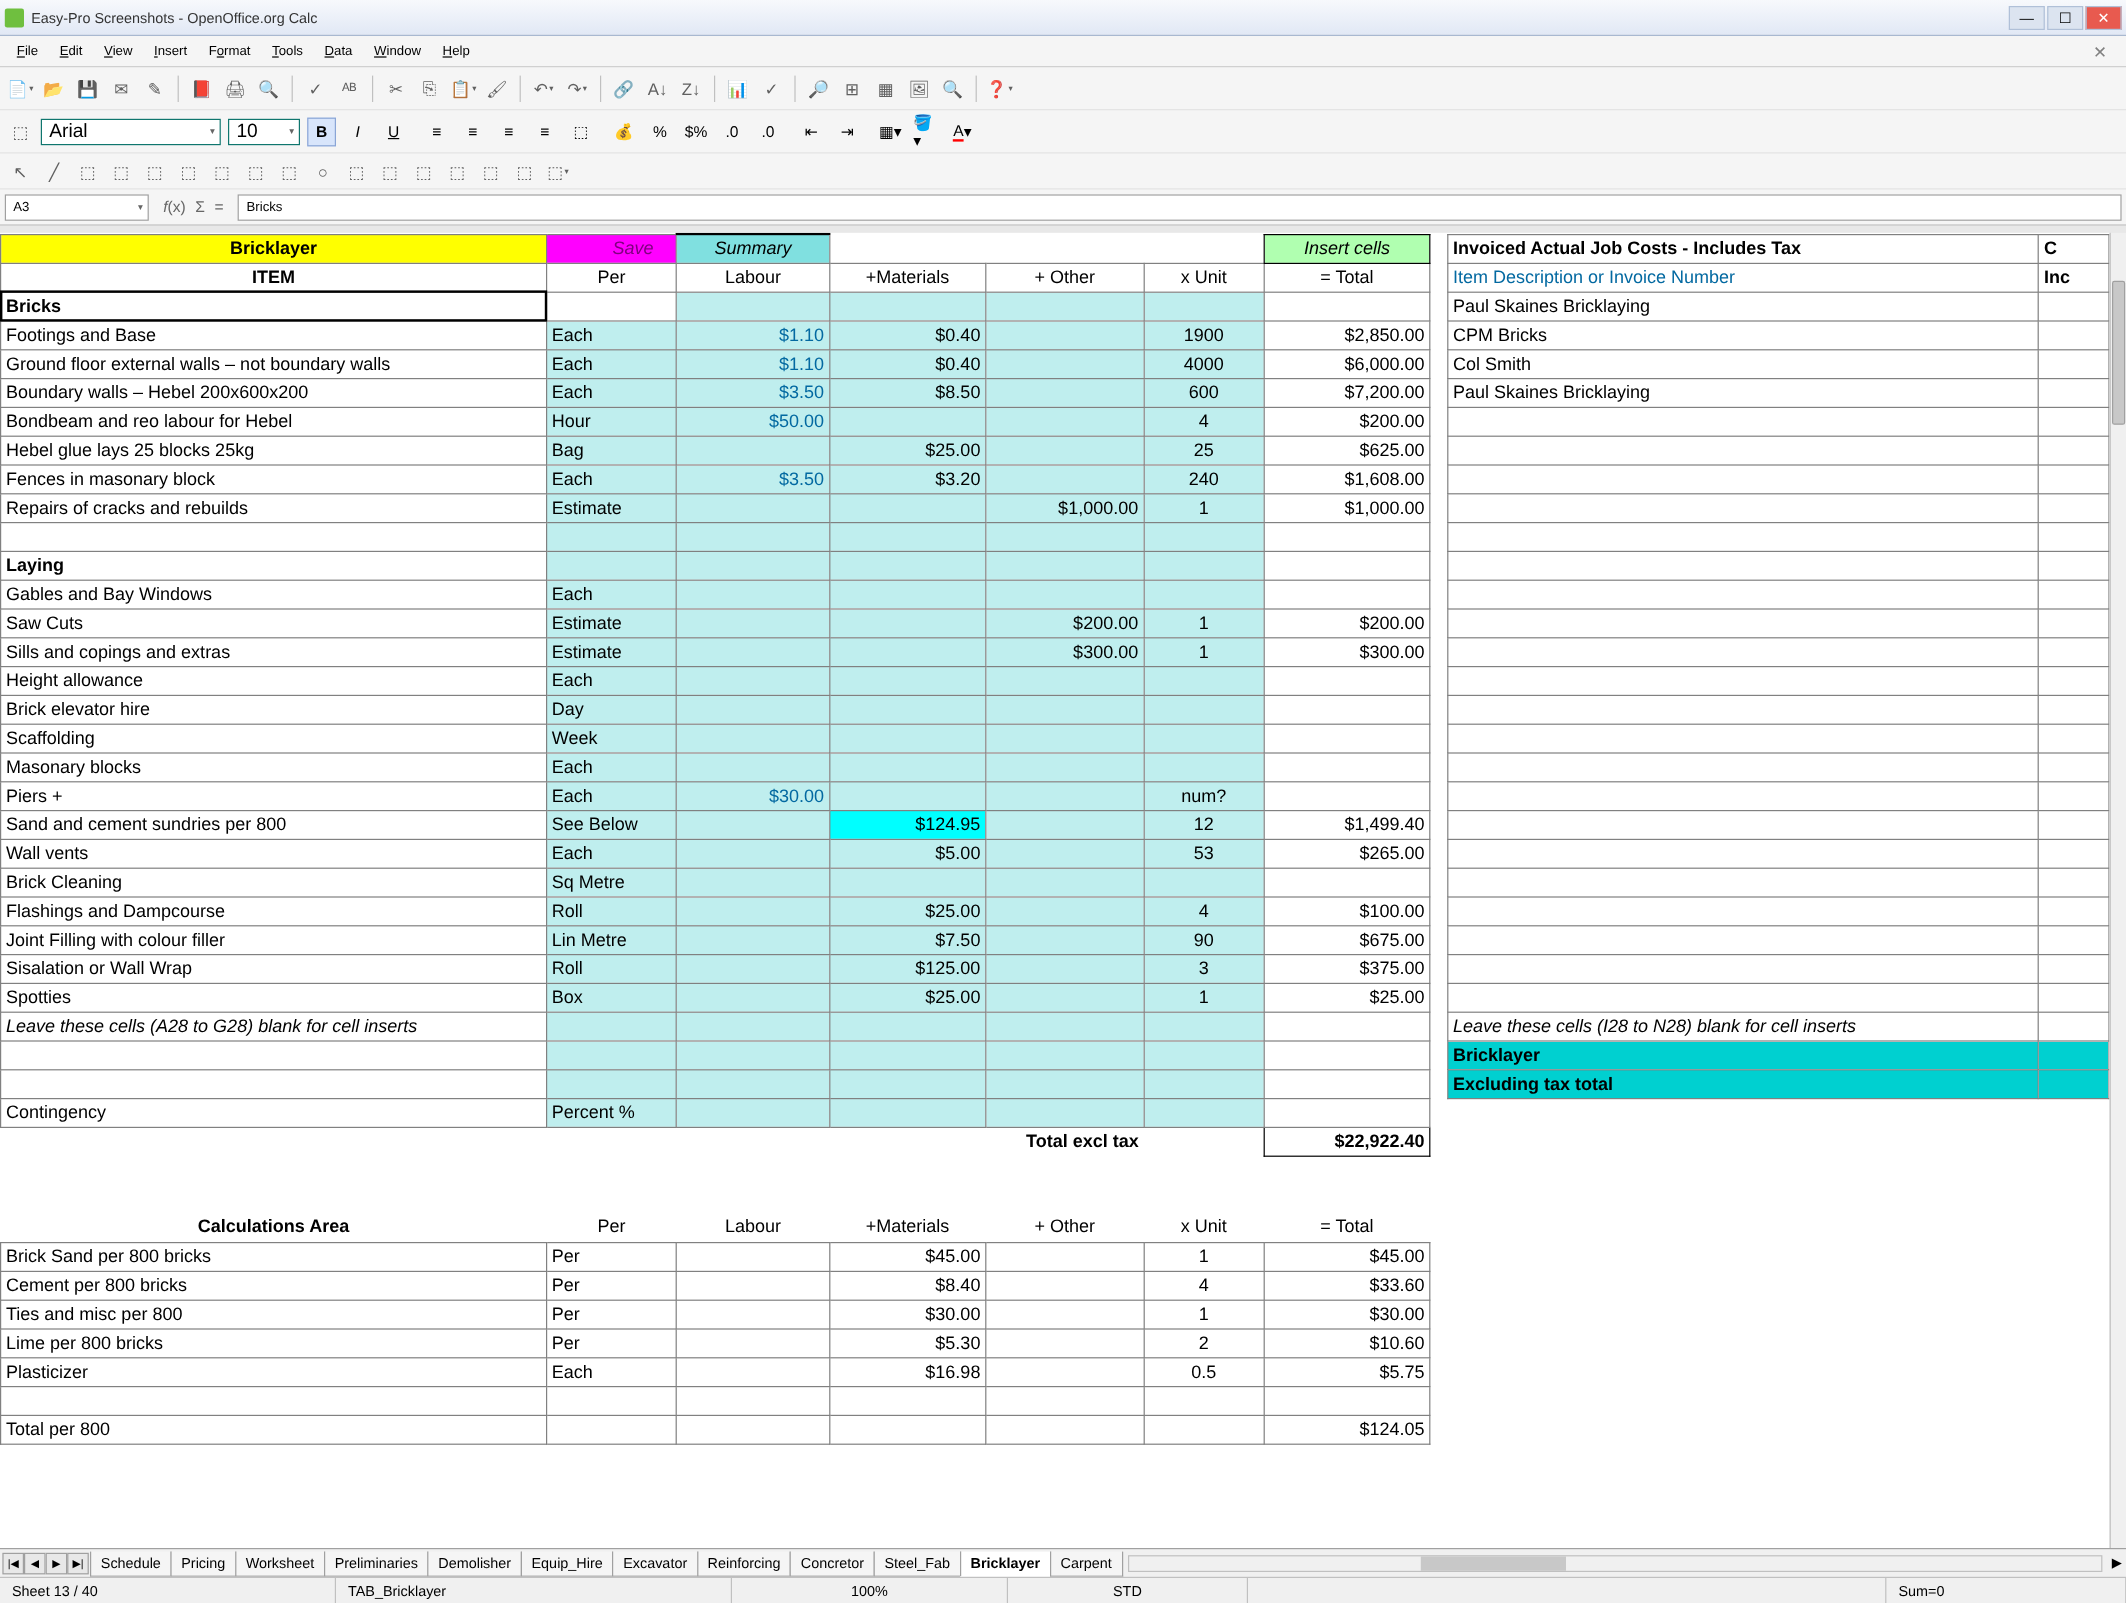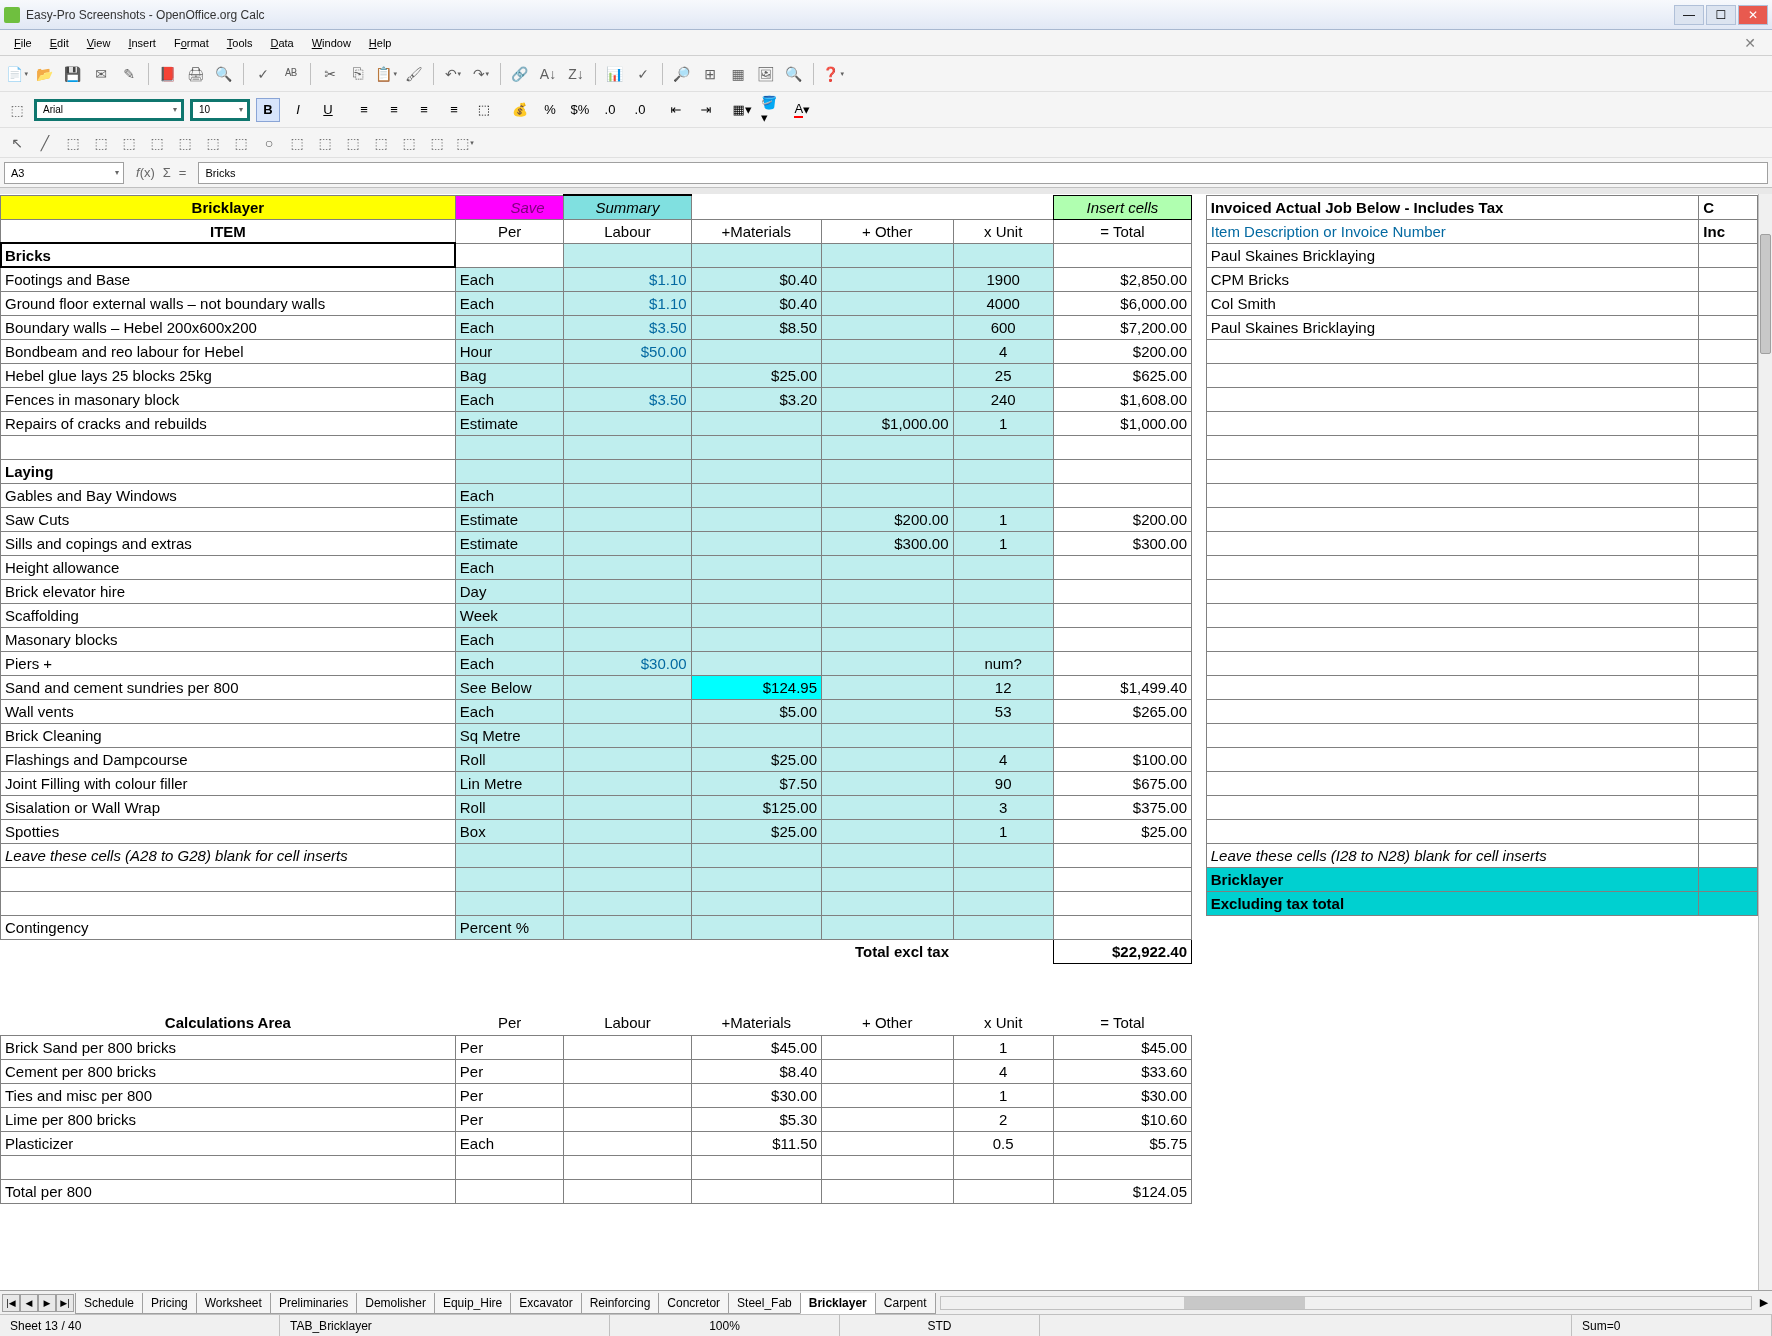"Arial" .combo { border: 3px solid #0f766e -> 1px solid #0f766e; font-size: 10px -> 16px }
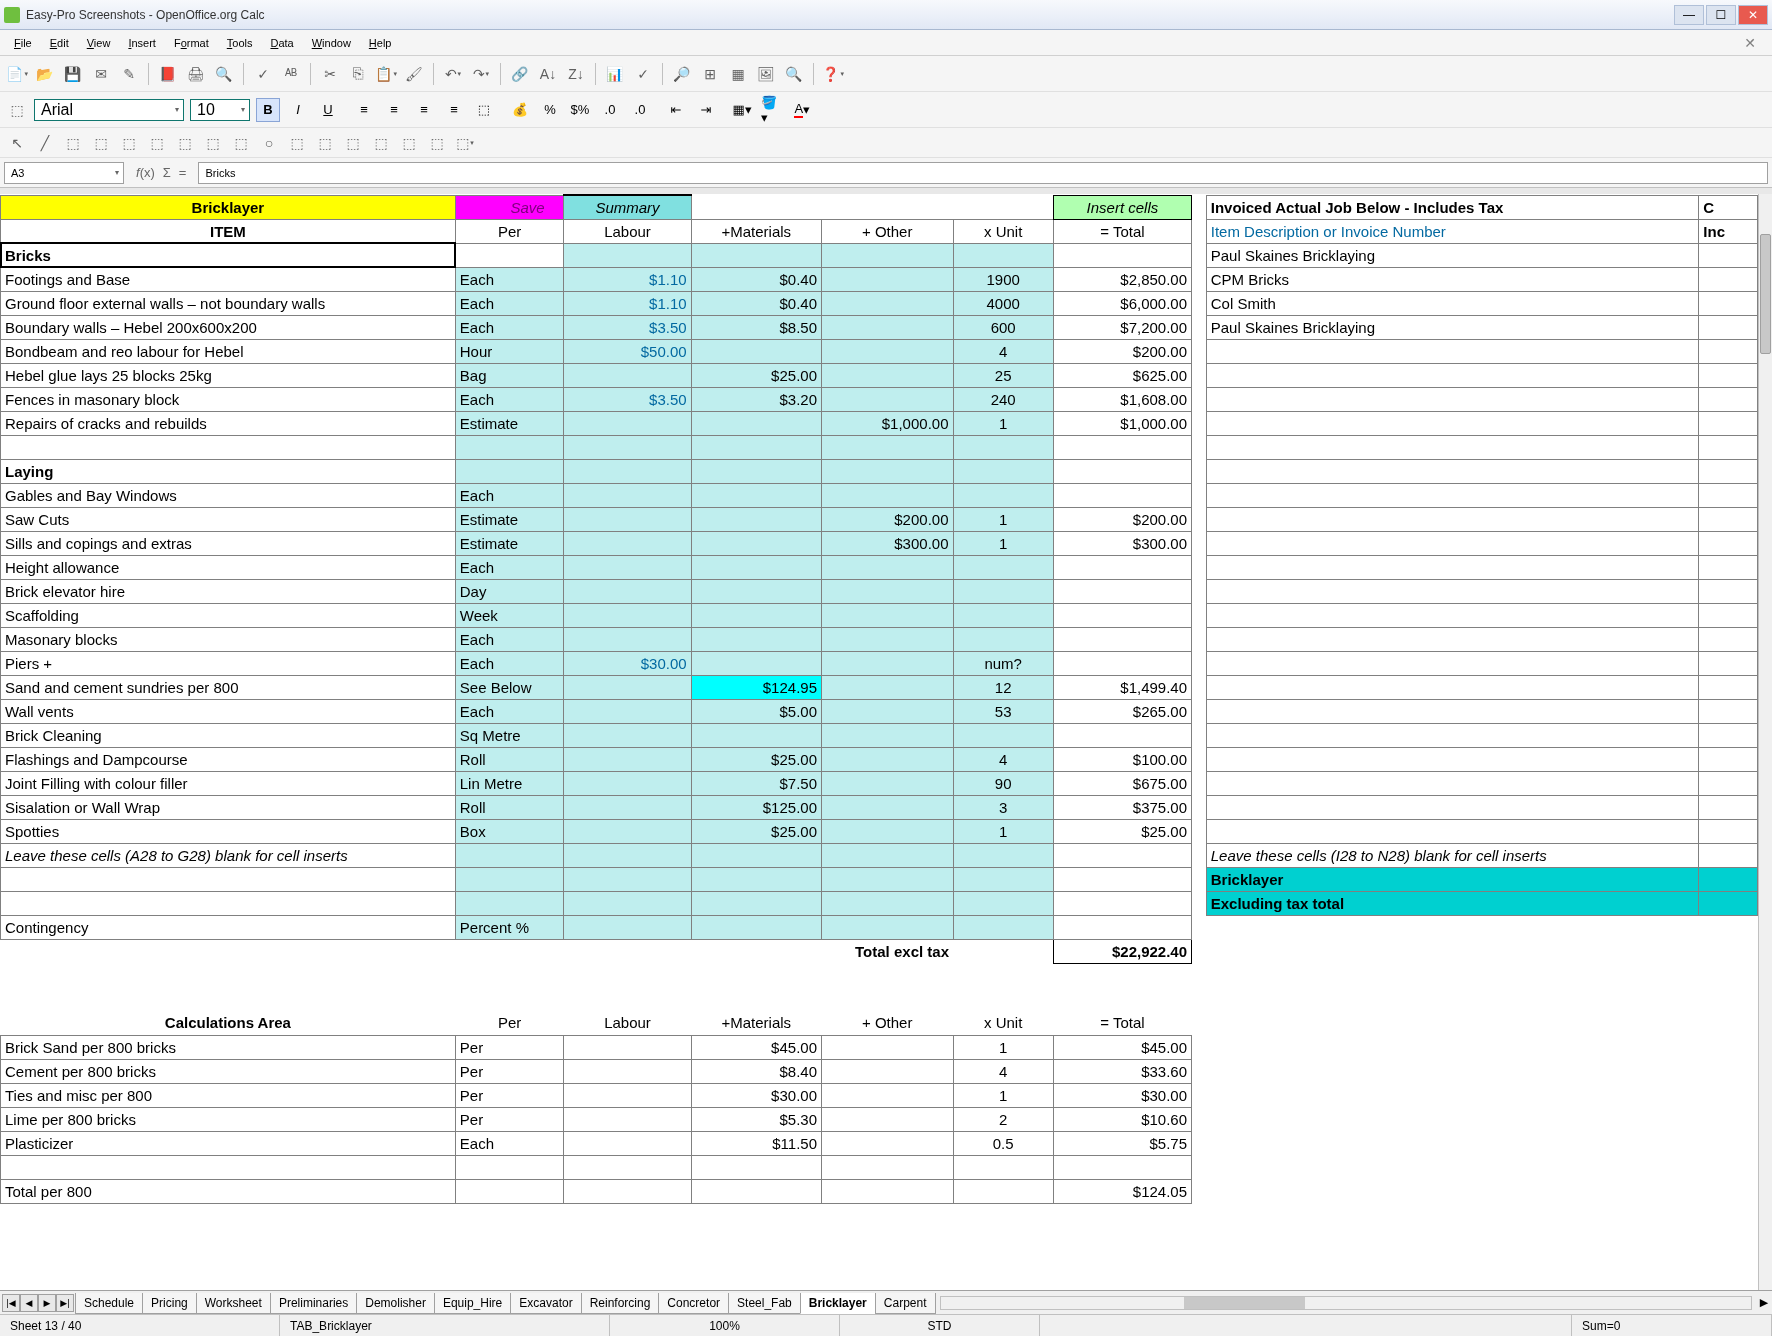"Invoiced Actual Job Below -" td.bold { text: Below -> Costs }
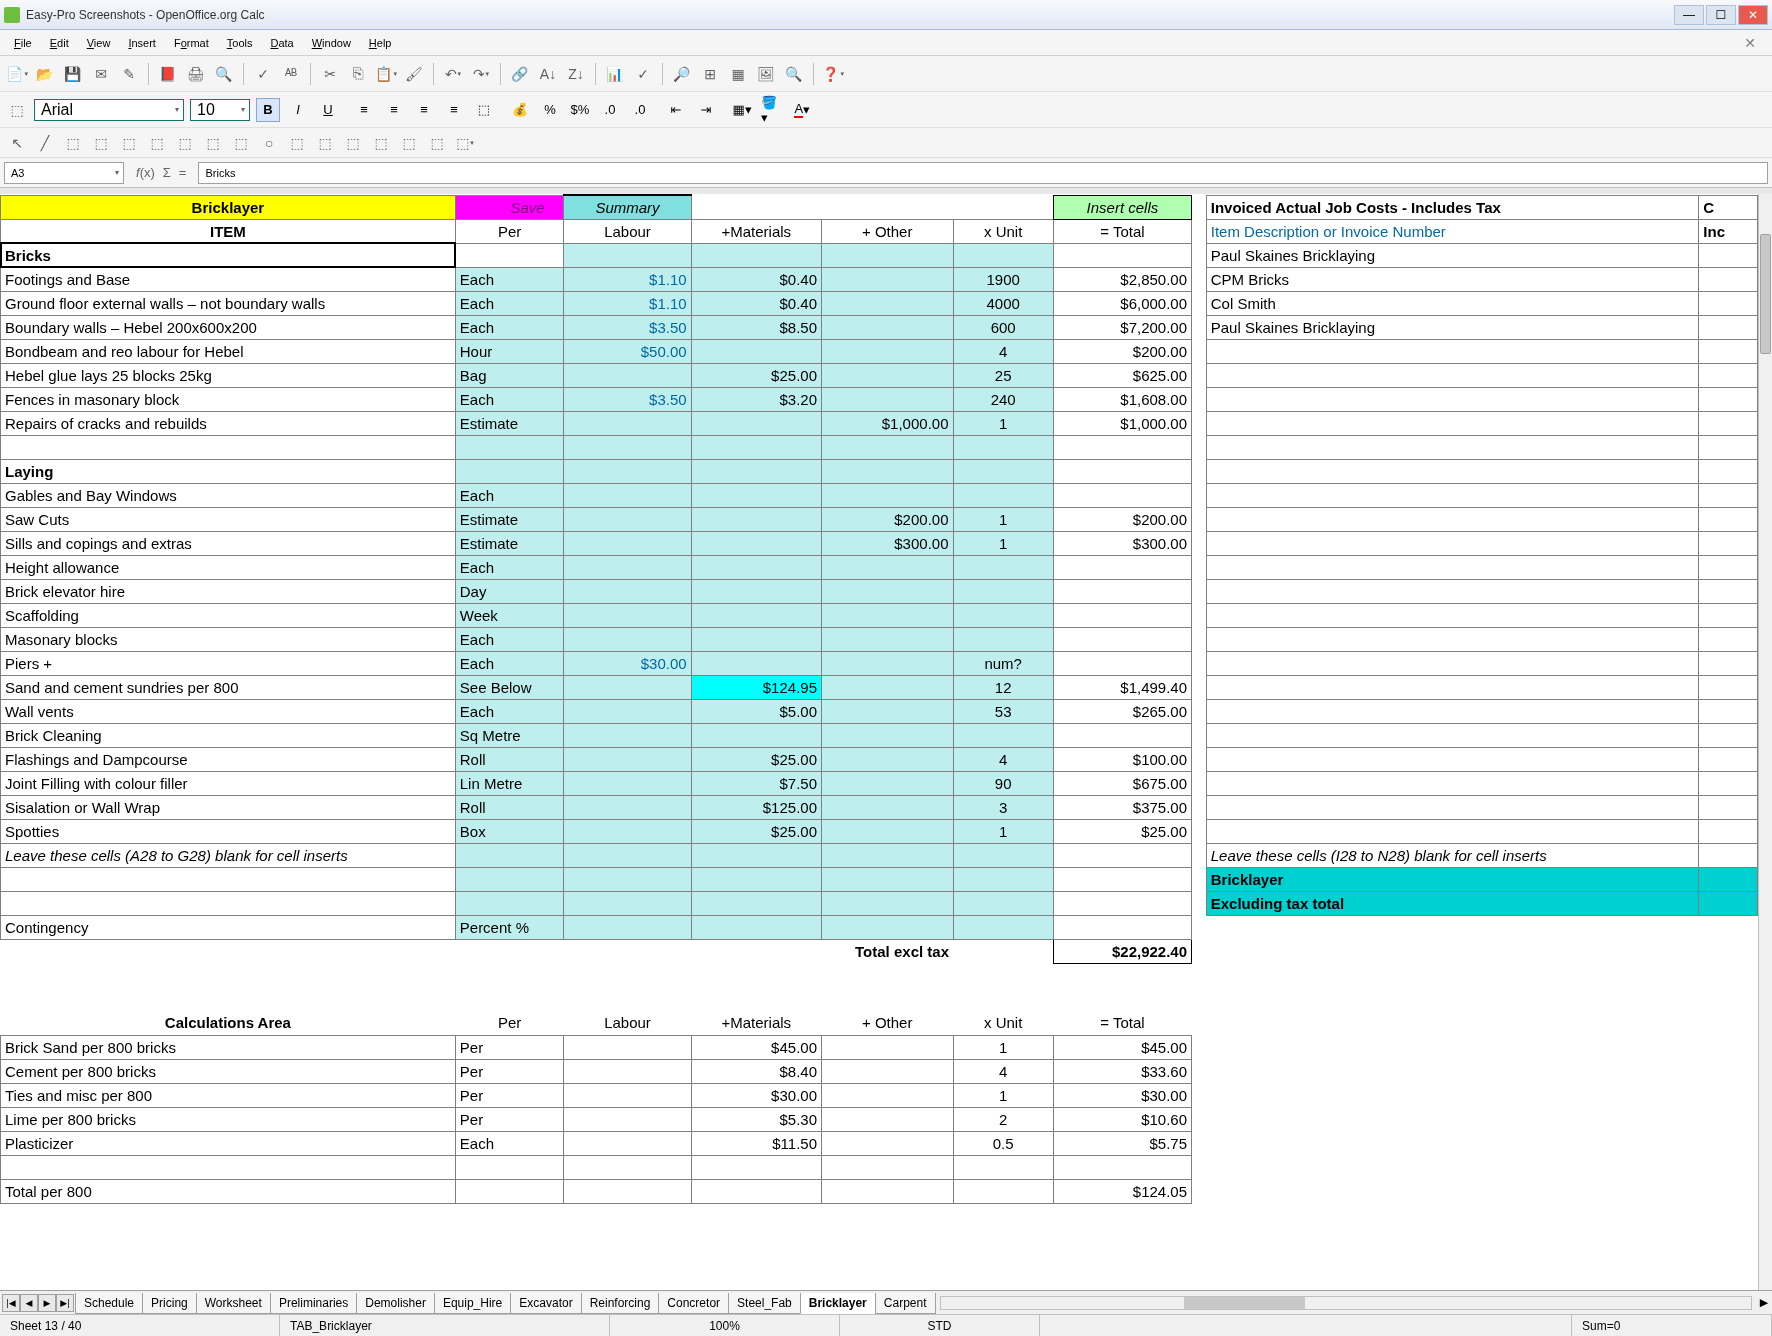"$11.50" td.num { text: $11.50 -> $16.98 }
